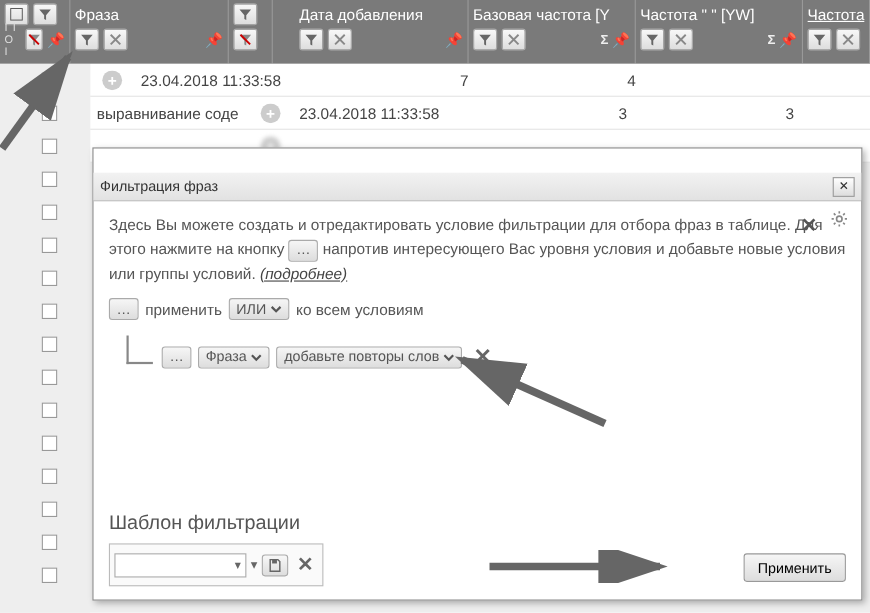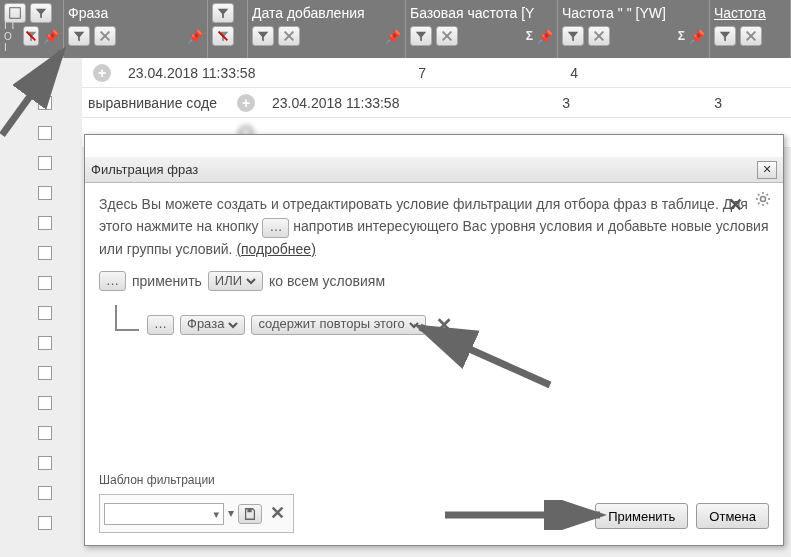"Дата добавления" .c-date { margin-left: none -> 20px }
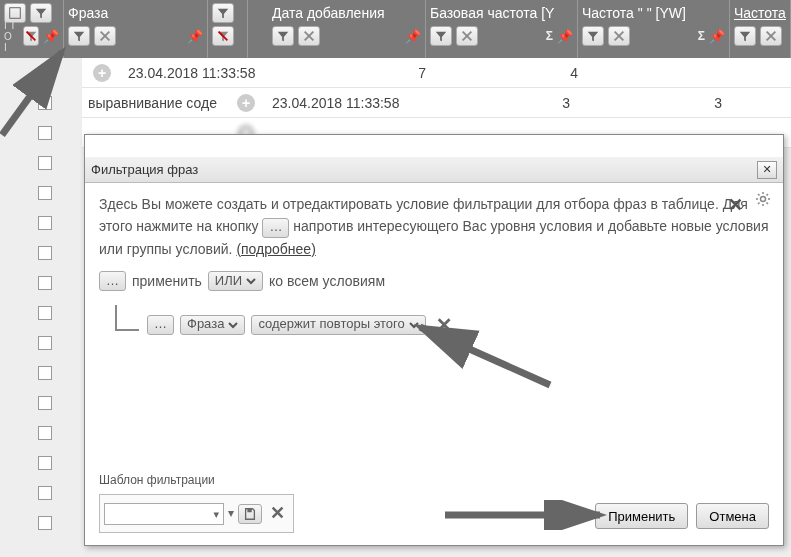"(подробнее)" a.link { font-style: none -> italic }
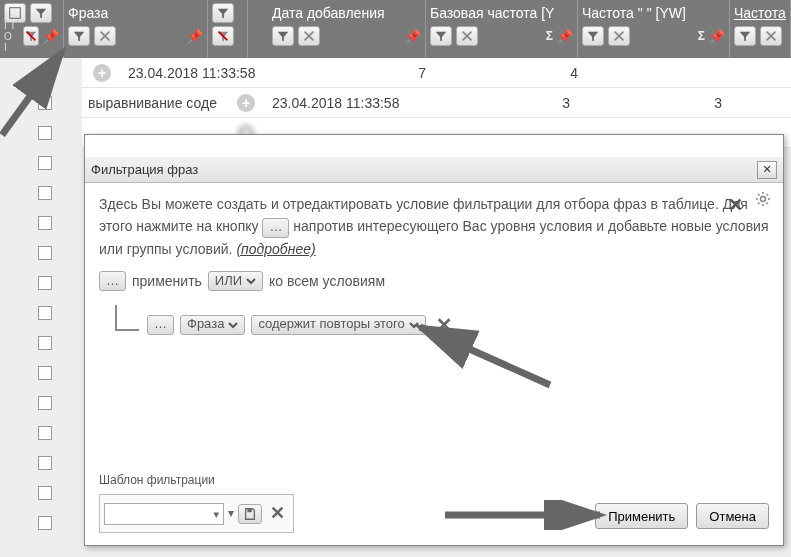"содержит повторы этого" span { text: содержит повторы этого -> добавьте повторы слов }
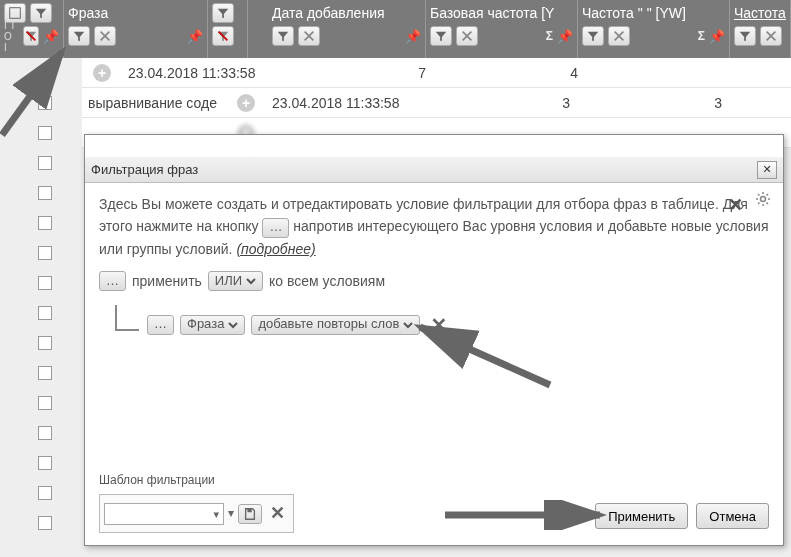"Шаблон фильтрации" .tpl-label { font-size: 12px -> 18px }
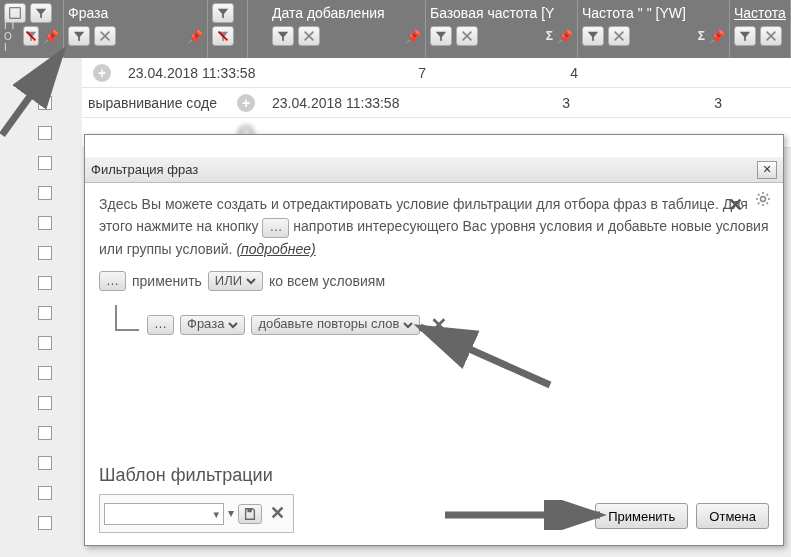"Отмена" button.push-btn { html: <button>Отмена</button> -> none }
